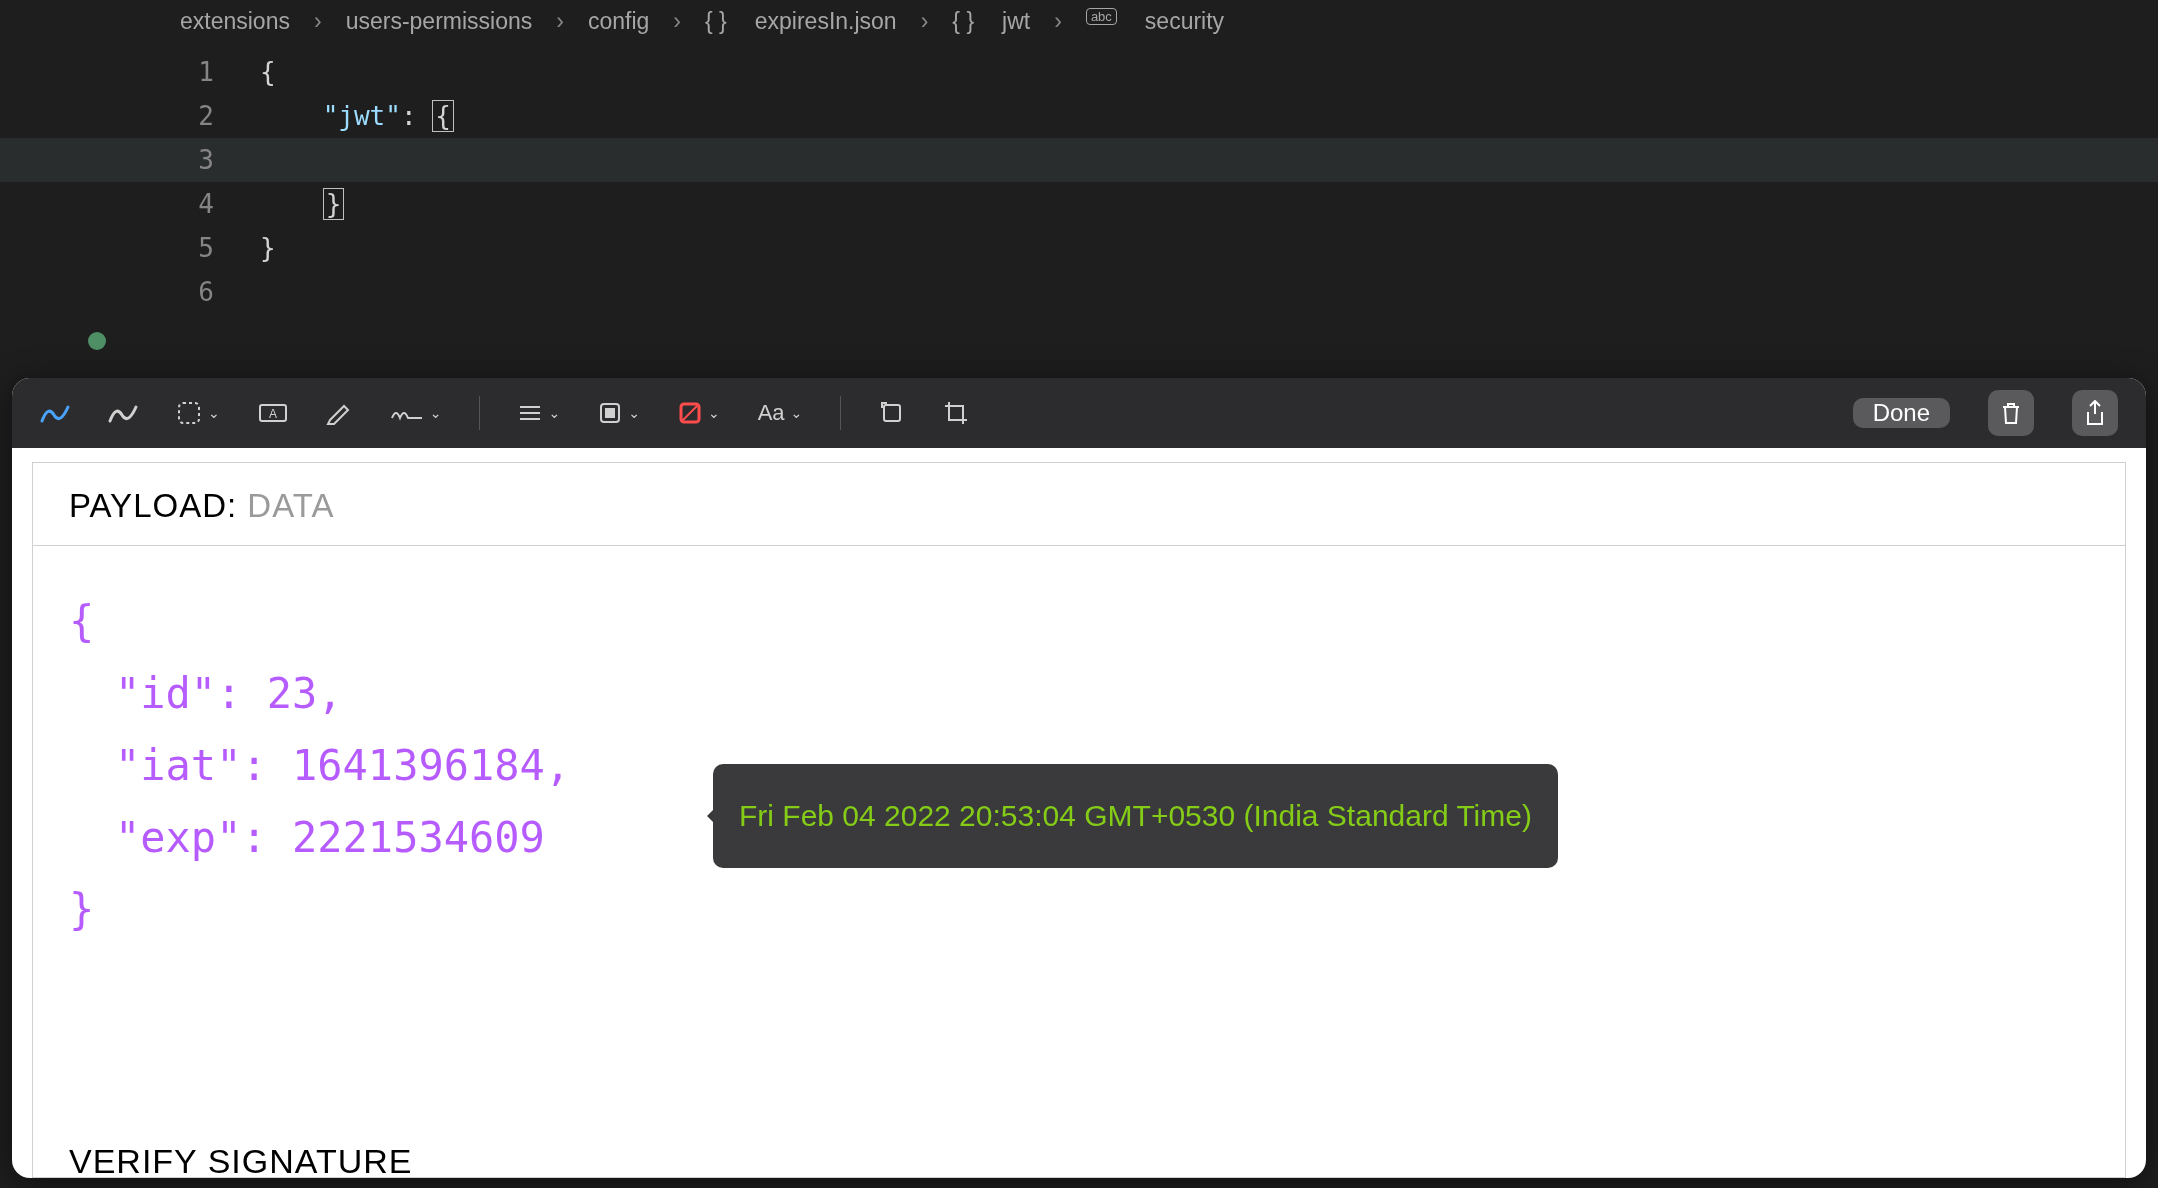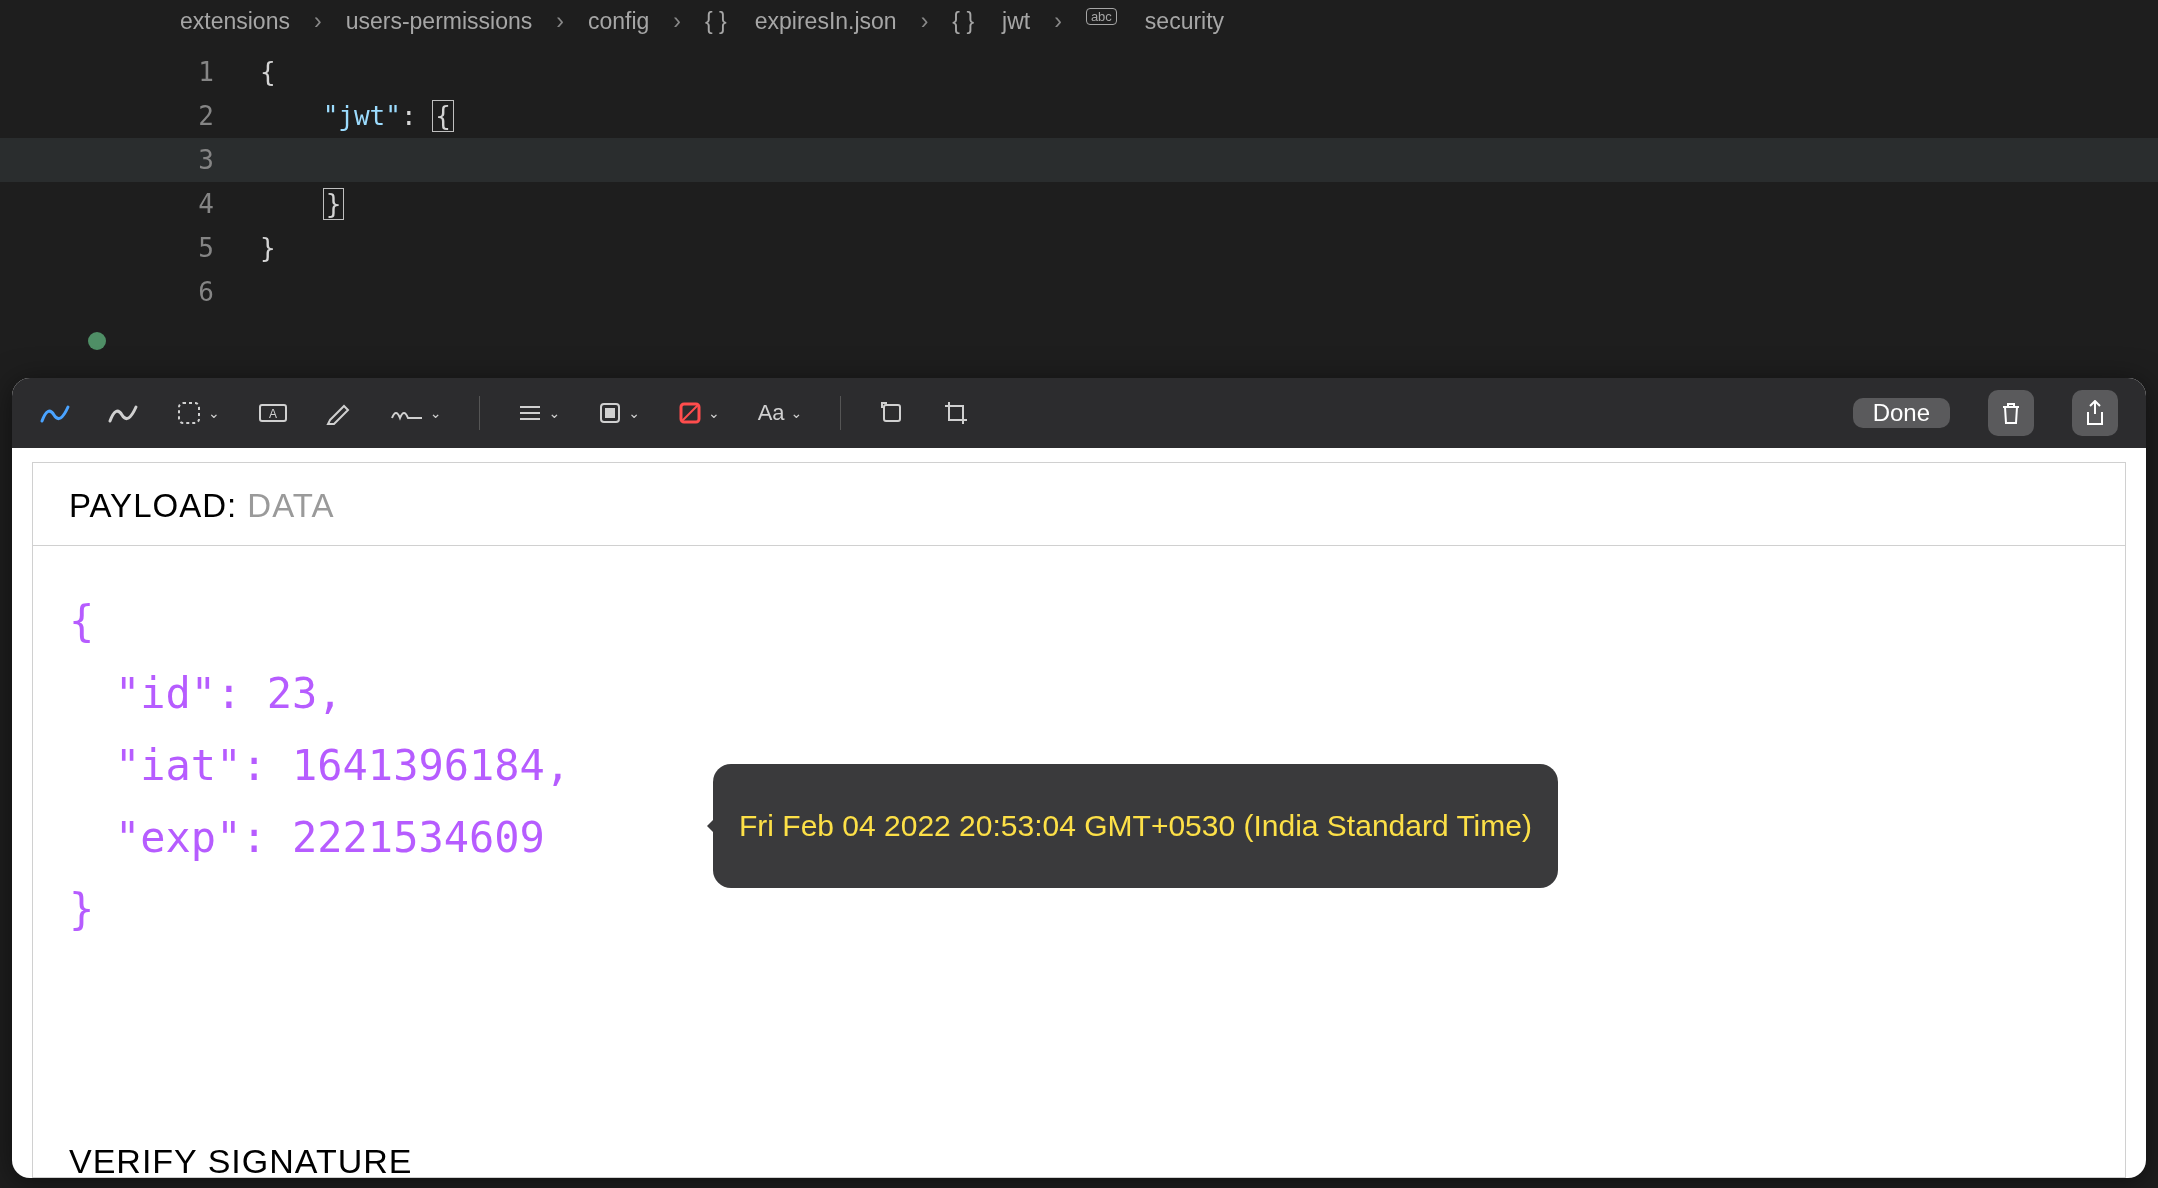"Fri Feb 04 2022 20:53:04" .tooltip { border-radius: 18px -> 10px; color: #fde047 -> #84cc16; padding: 26px 26px -> 16px 26px }
